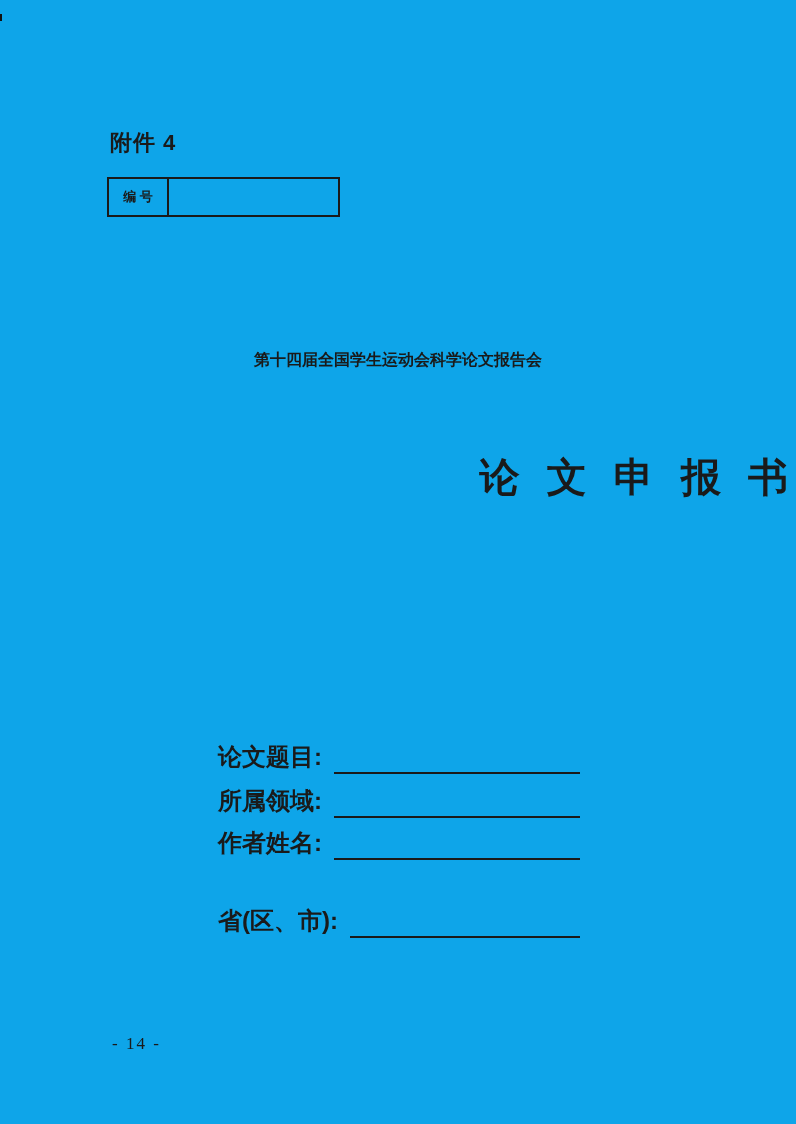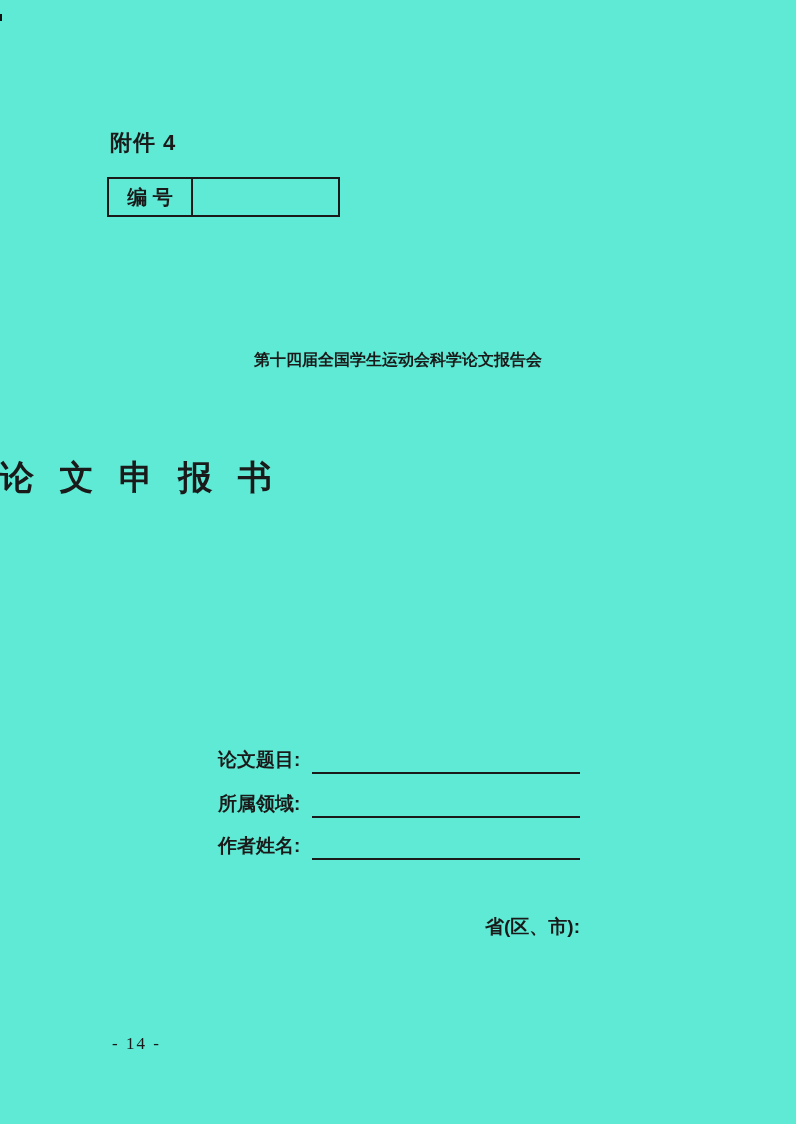"附件 4" .page { background: #5eead4 -> #0ea5e9 }
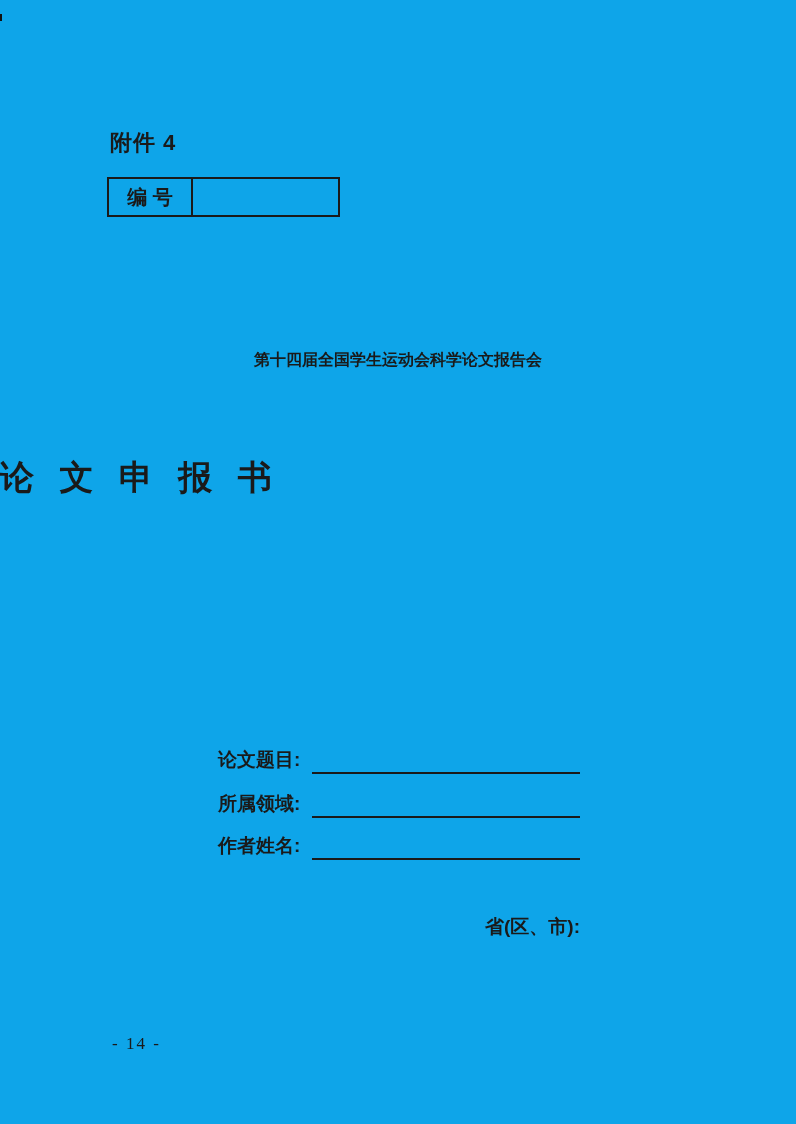"编 号" .number-box .cell-label { font-size: 20px -> 13px; width: 84px -> 60px }
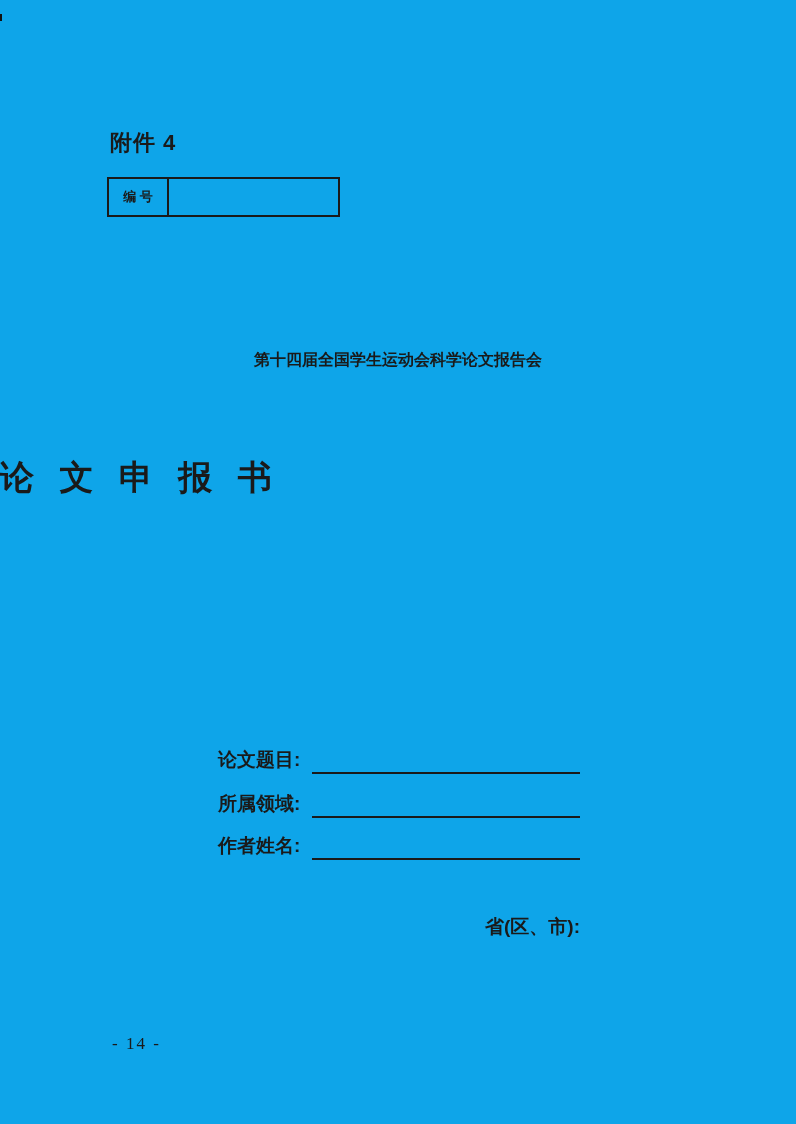"论 文 申 报 书" .form-title { font-size: 34px -> 40px; text-align: left -> right }
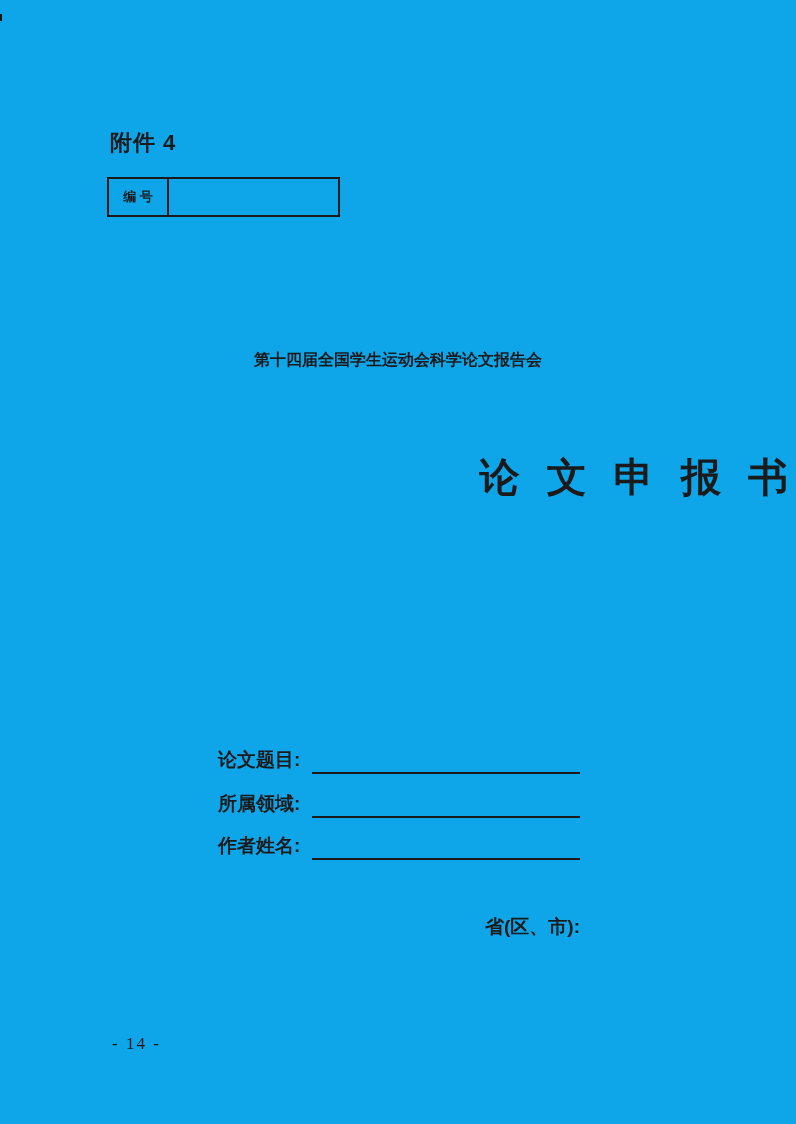"论文题目:" .form-row .field-label { font-size: 19px -> 24px }
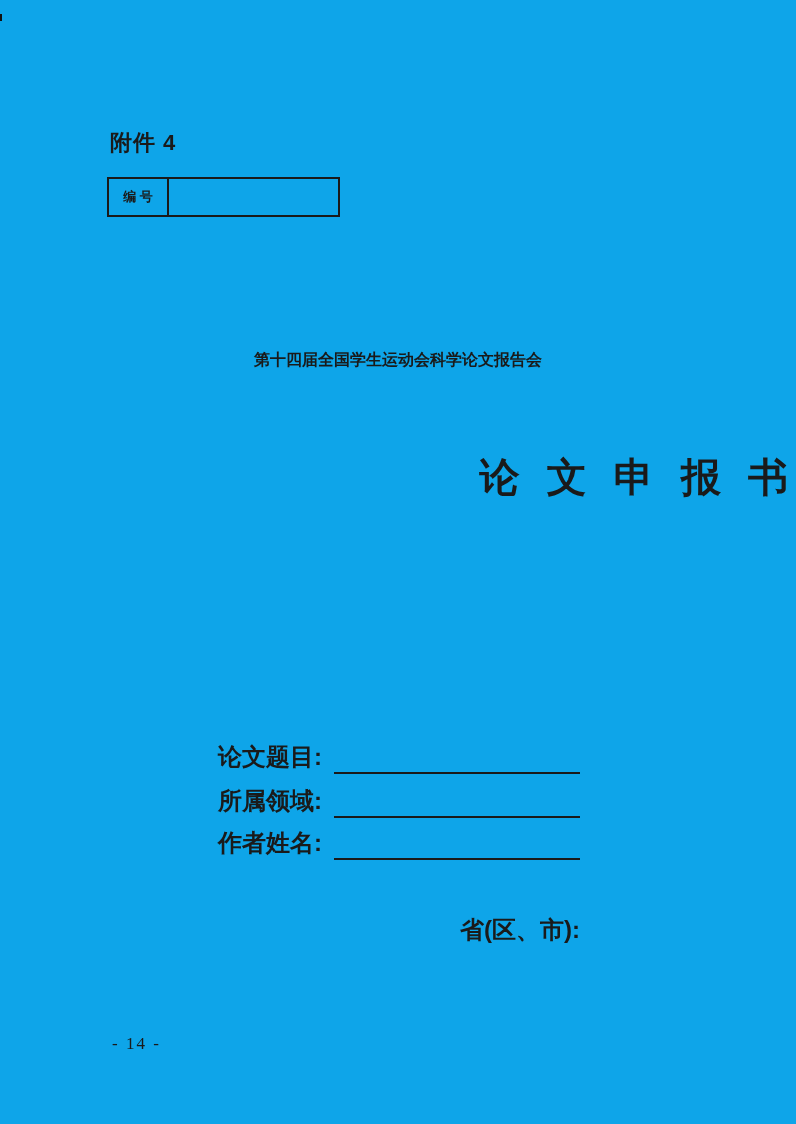"省(区、市):" .row-5 { flex-direction: column -> none }
